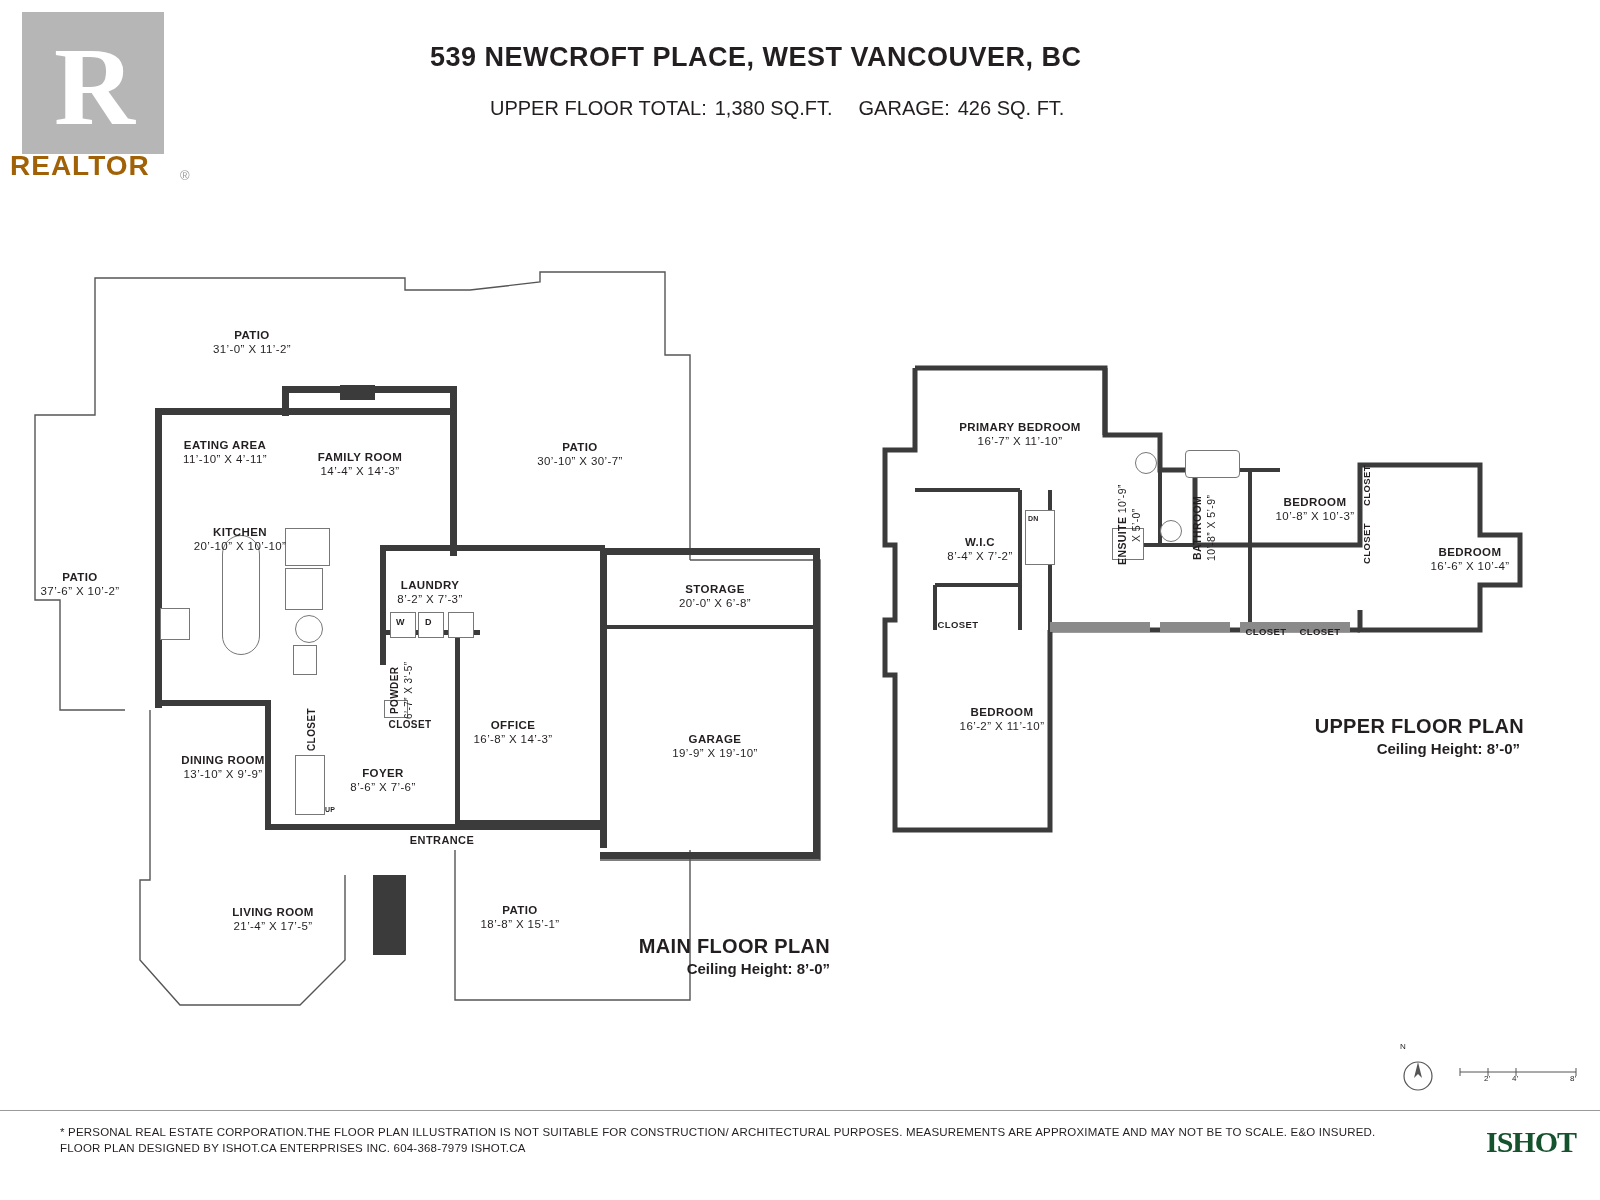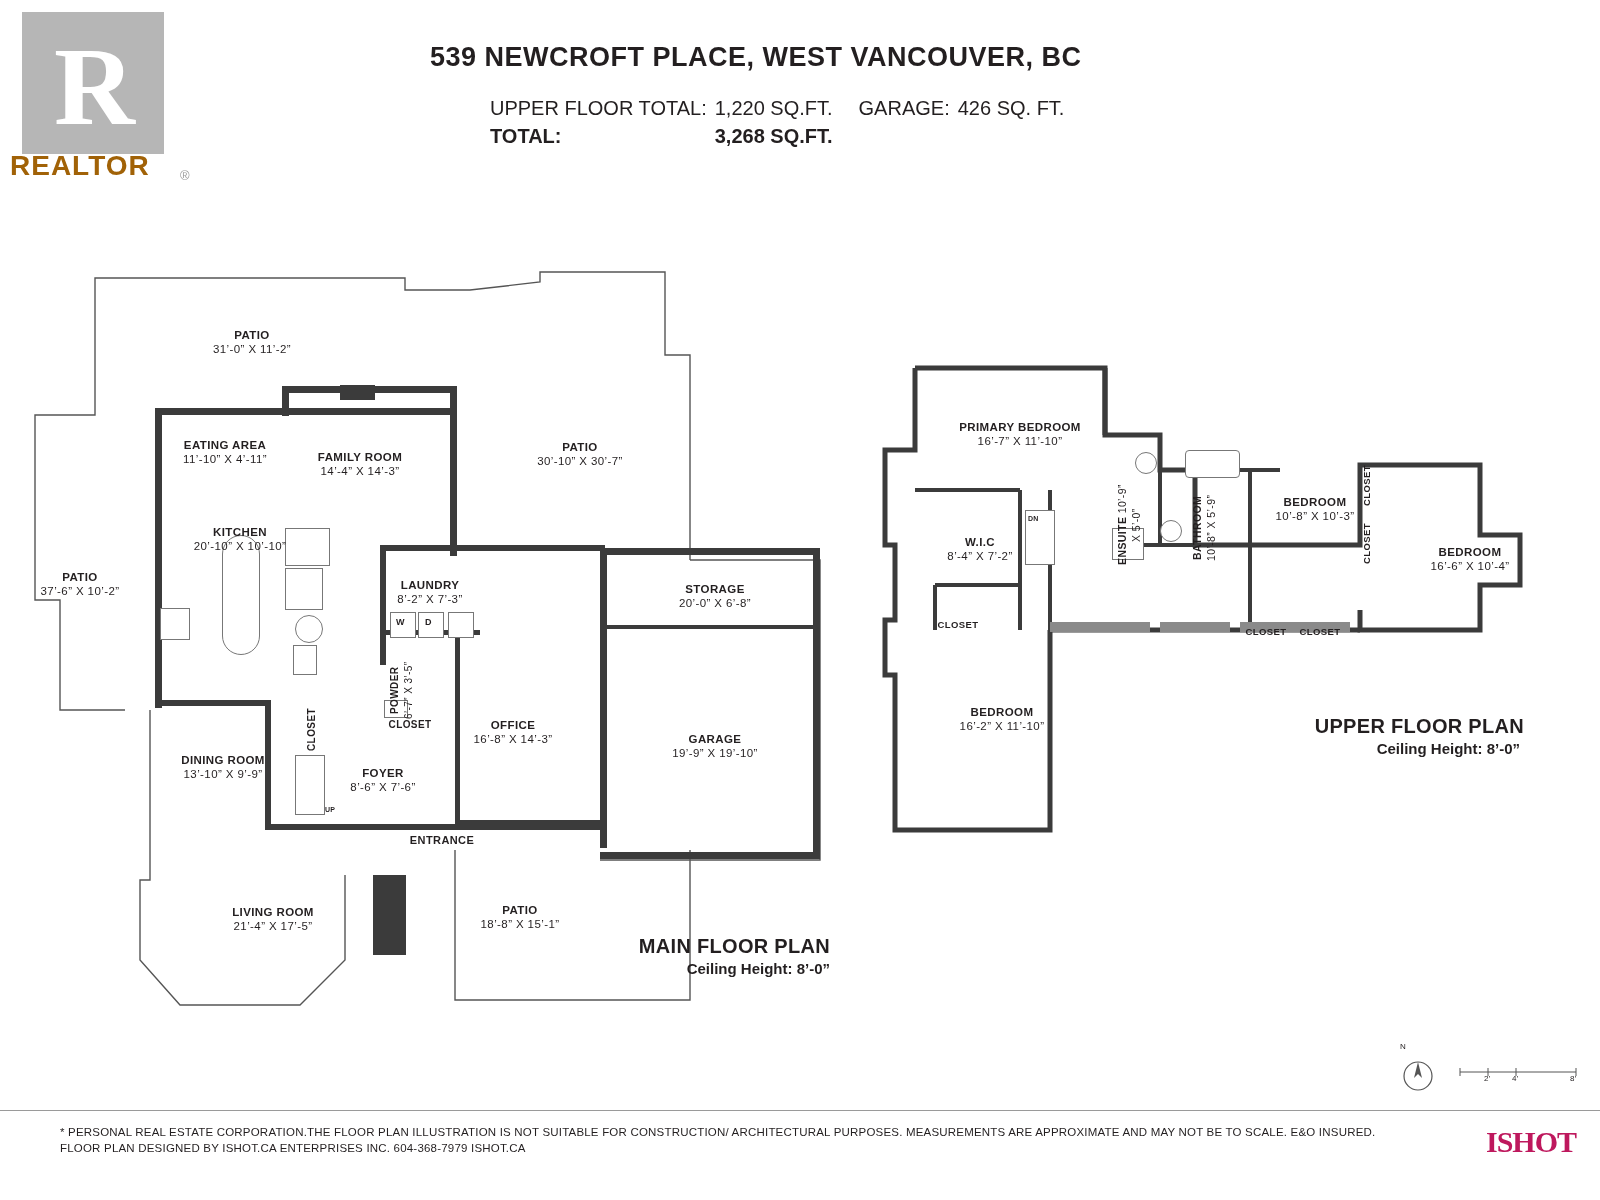"1,220 SQ.FT." td.val { text: 1,220 -> 1,380 }
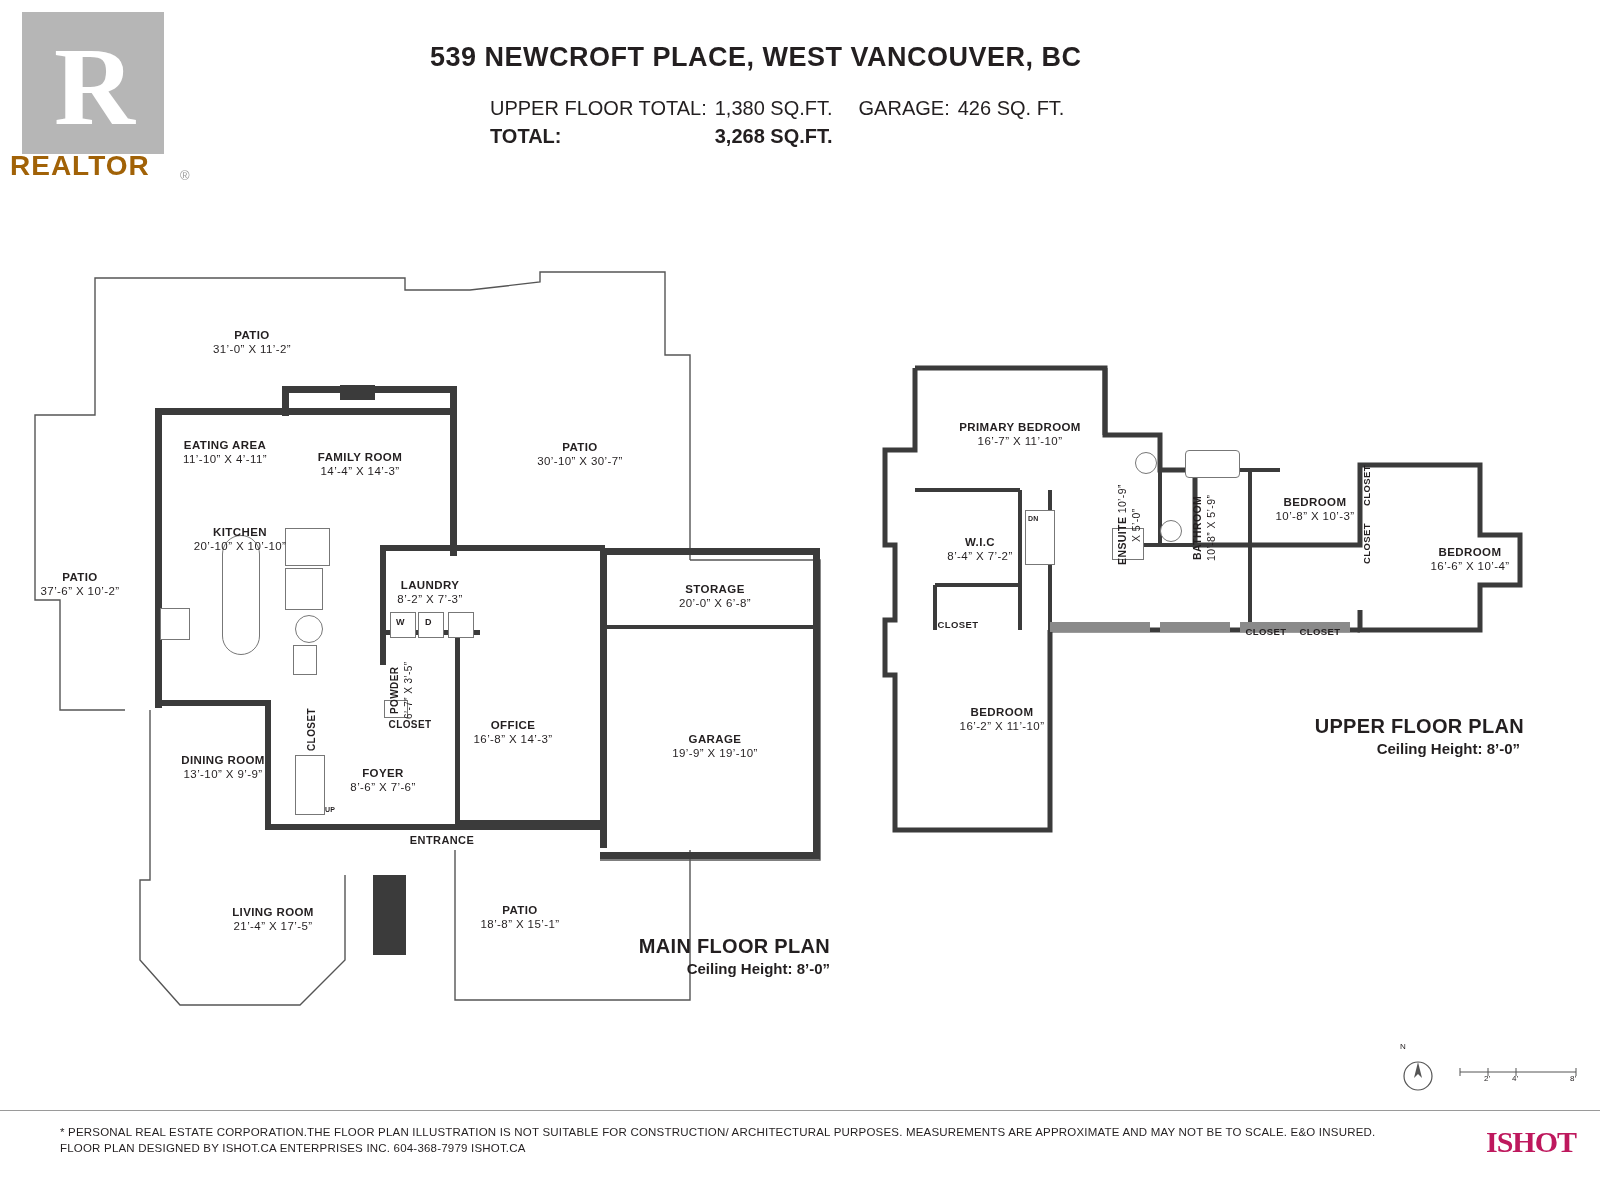"TOTAL:" tr { html: <tr> <td>TOTAL:</td> <td>3,268 SQ.FT.</td> <td></td> <td></td> </tr> -> none }
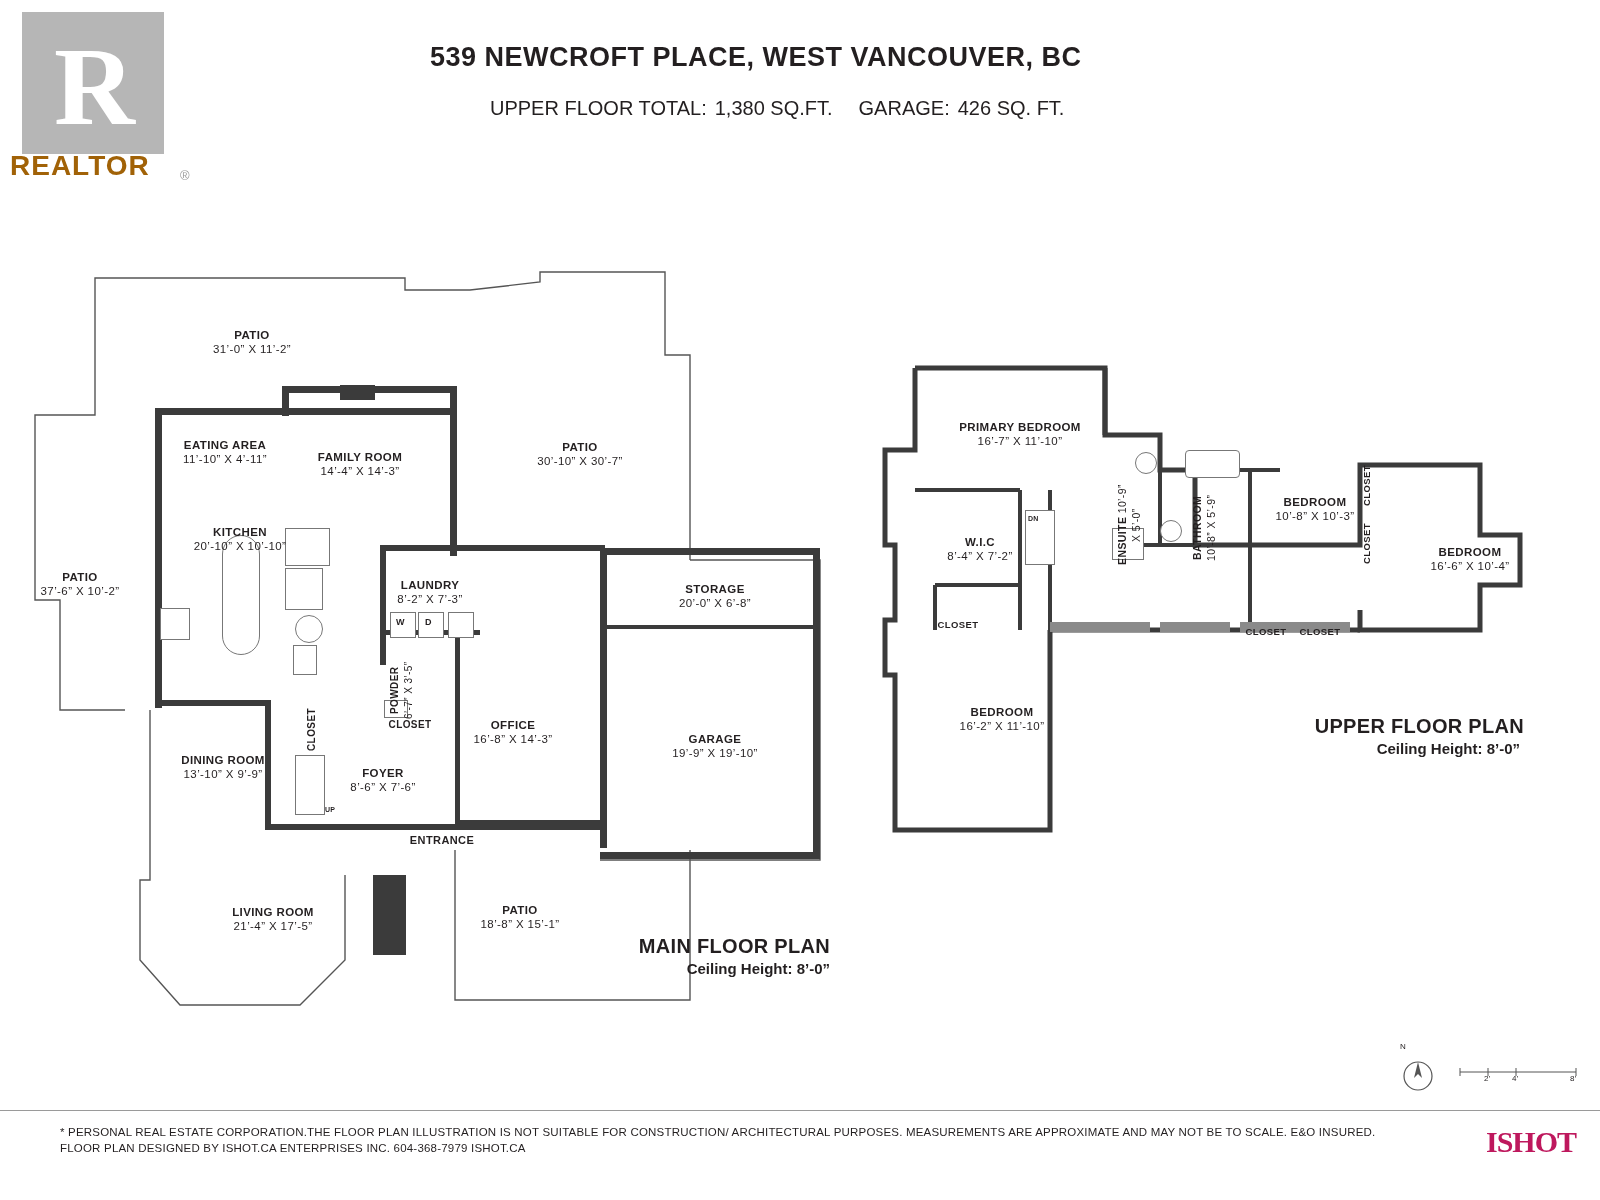"ISHOT" #ishot .mark { color: #be185d -> #14532d }
